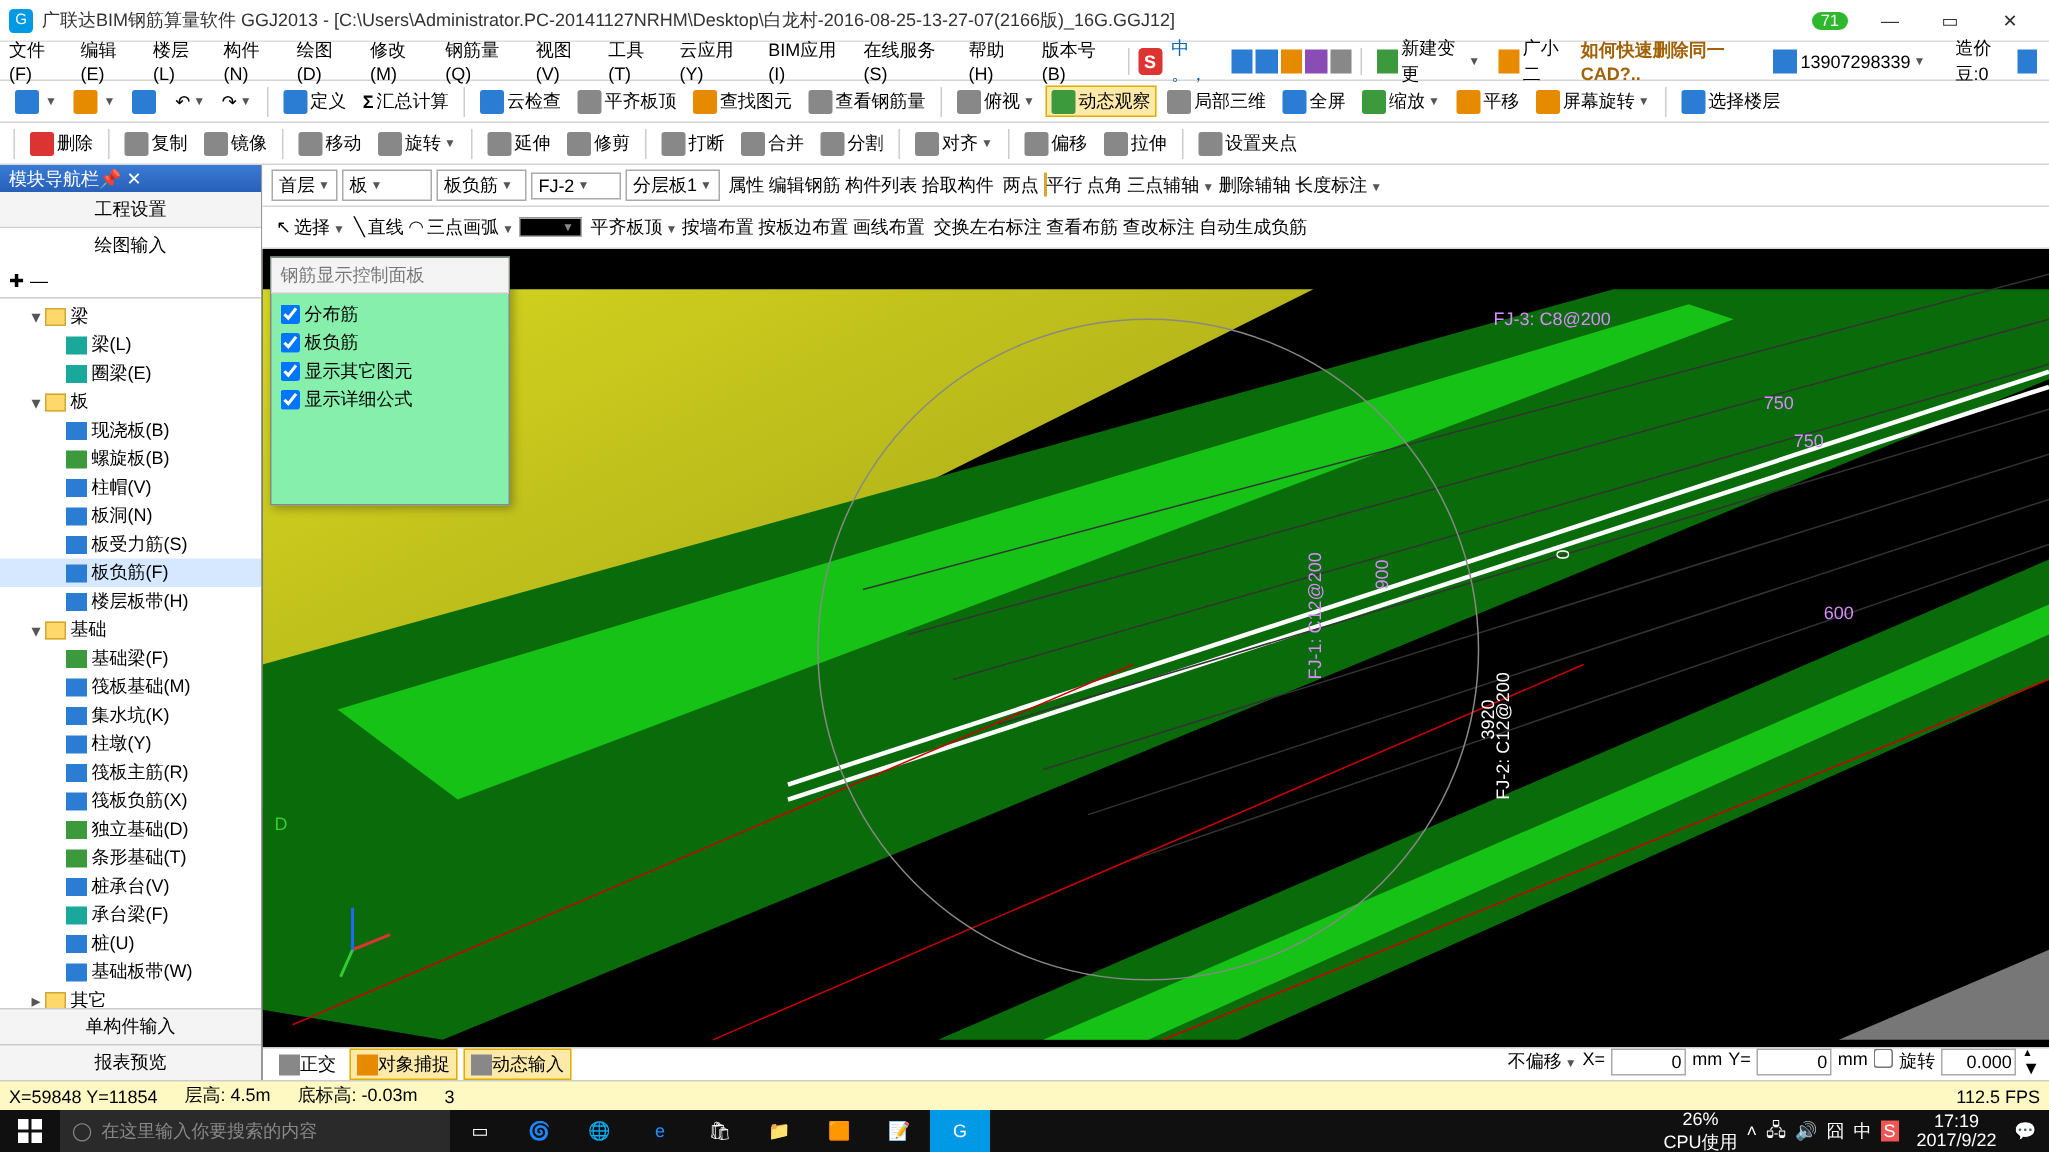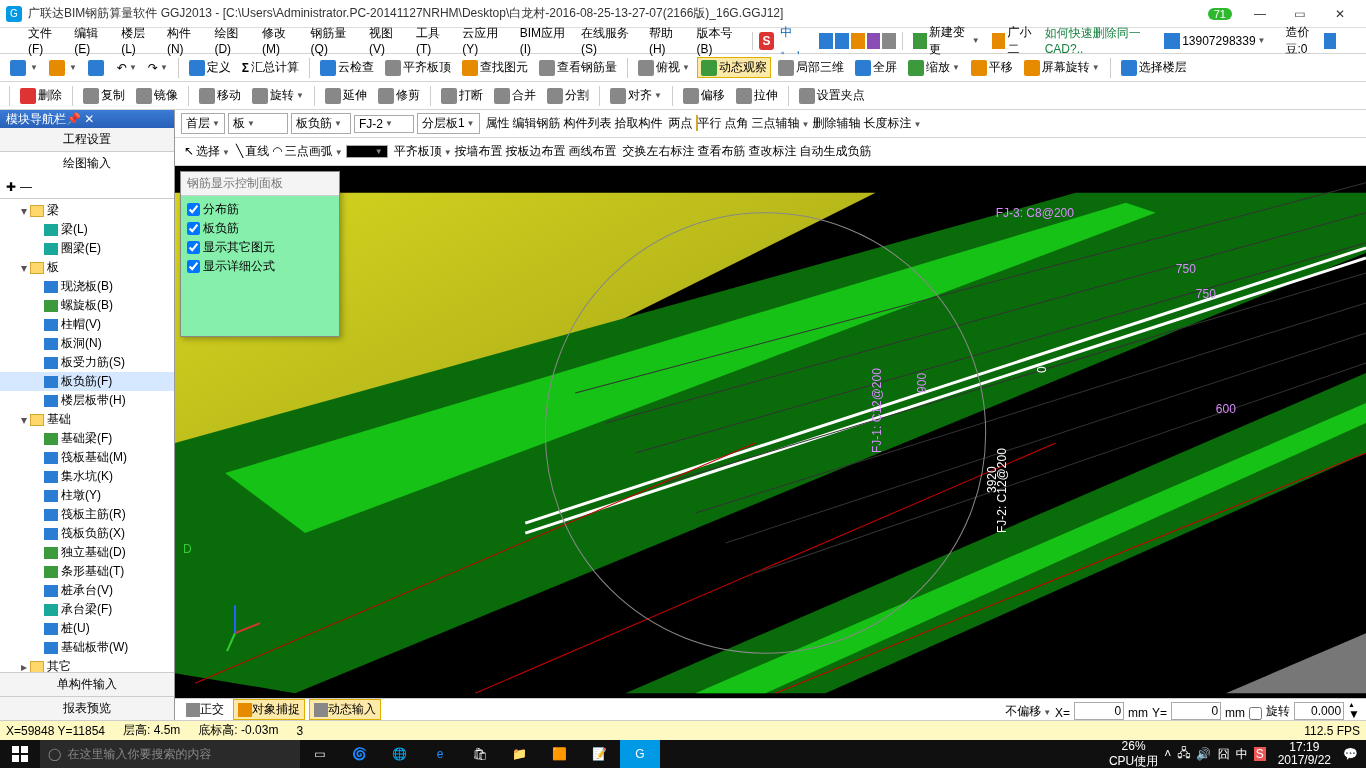"文件(F)" .menu-bar { padding: 0 22px -> 0 0 }
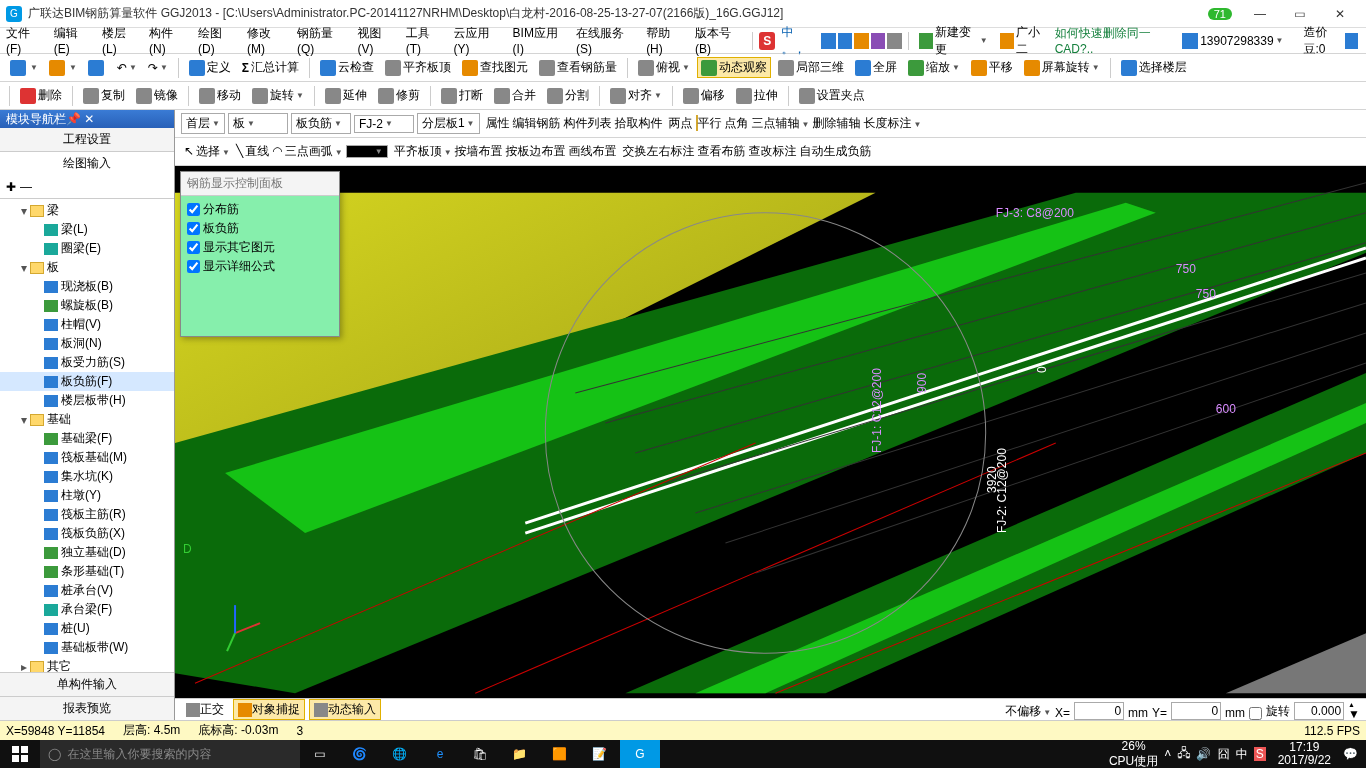"如何快速删除同一CAD?.." .menu-bar .m-right .link { color: #15803d -> #a16207; font-weight: none -> bold }
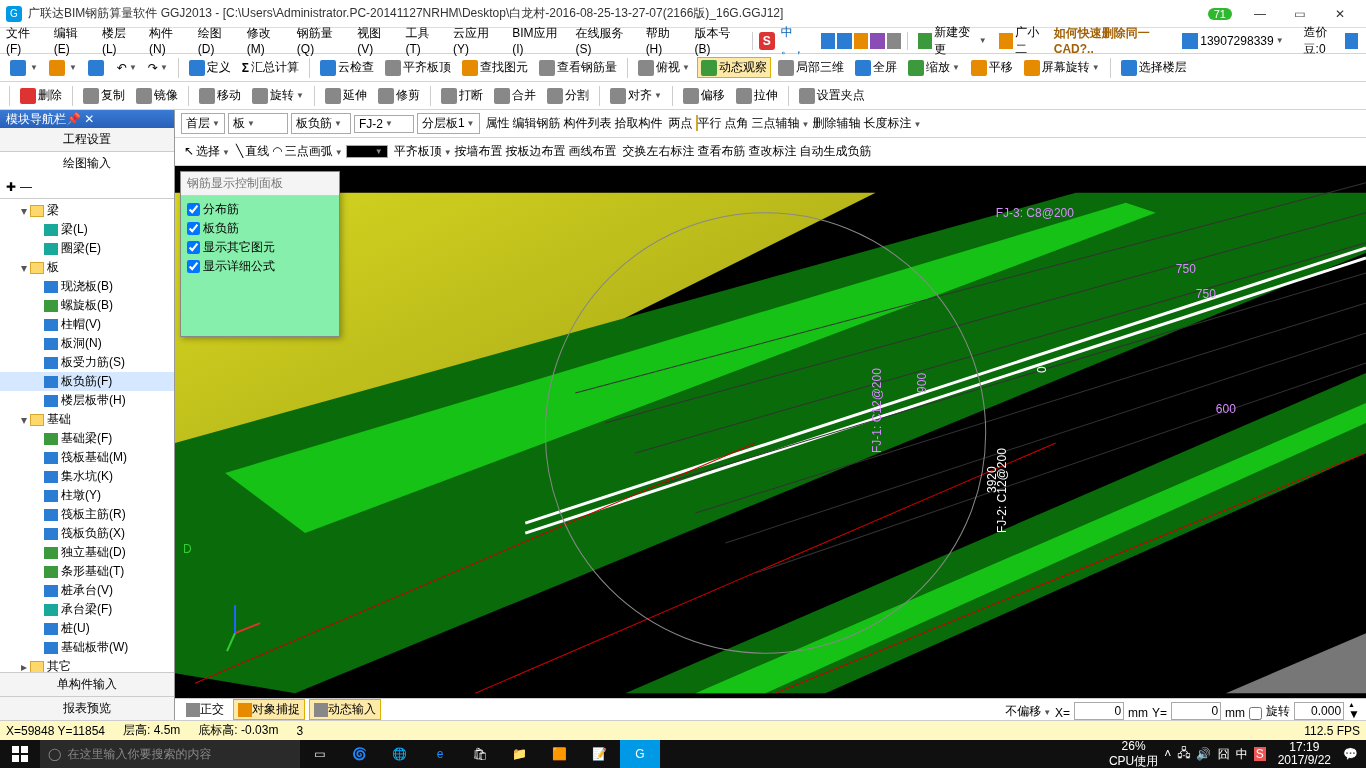"正交" .vp-status { align-items: flex-end -> flex-start }
